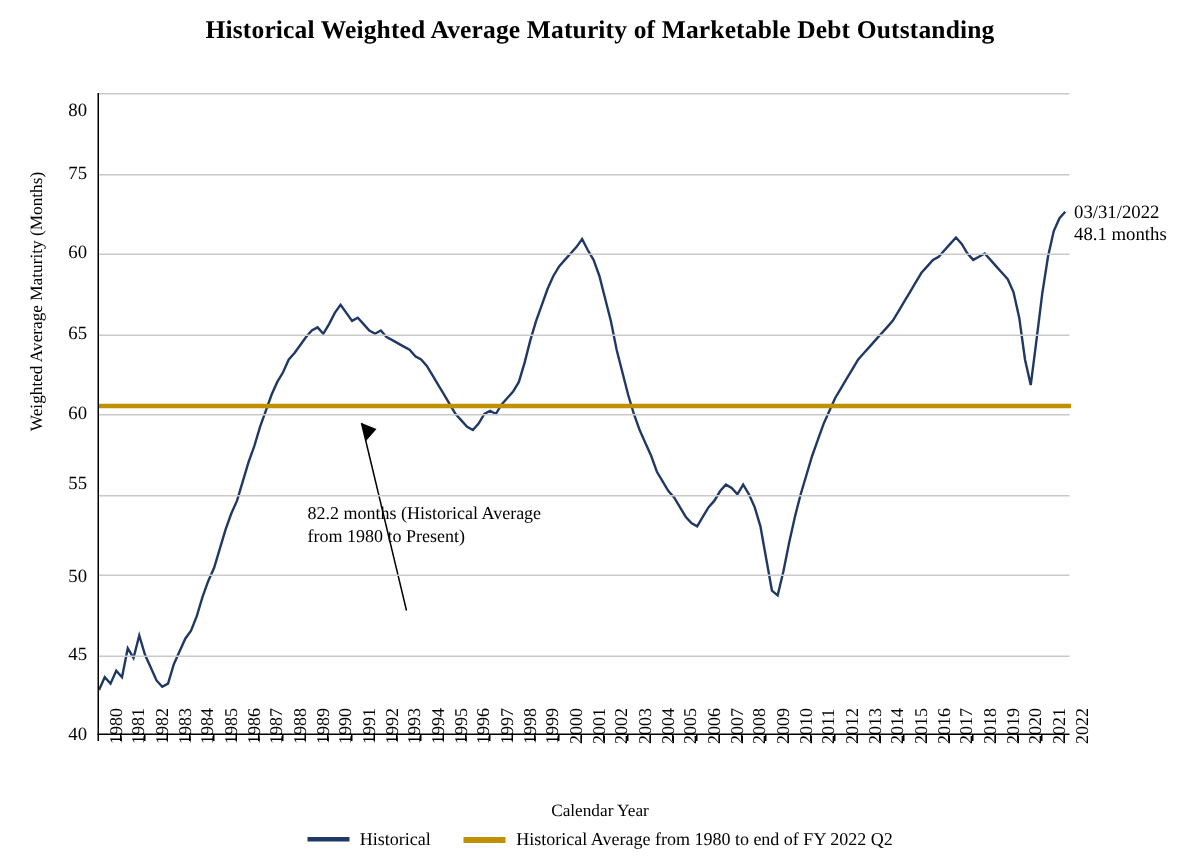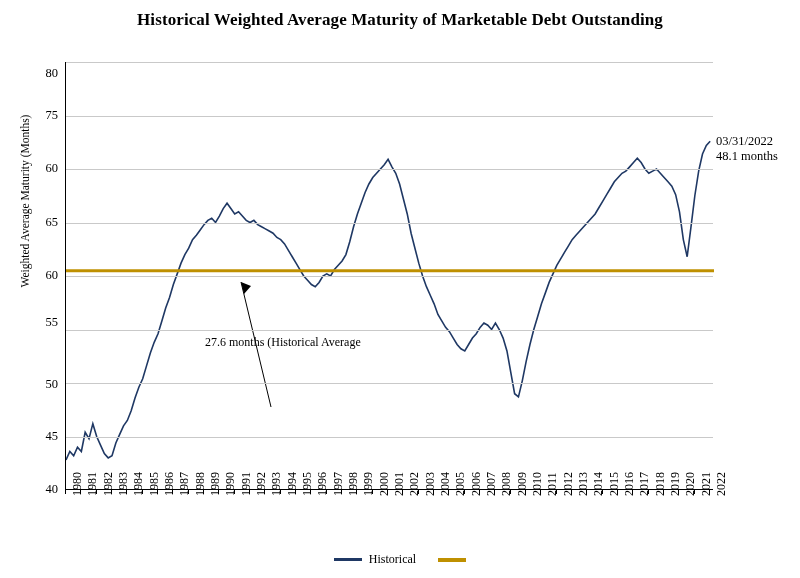"27.6 months (Historical Average" div { text: 27.6 -> 82.2 }
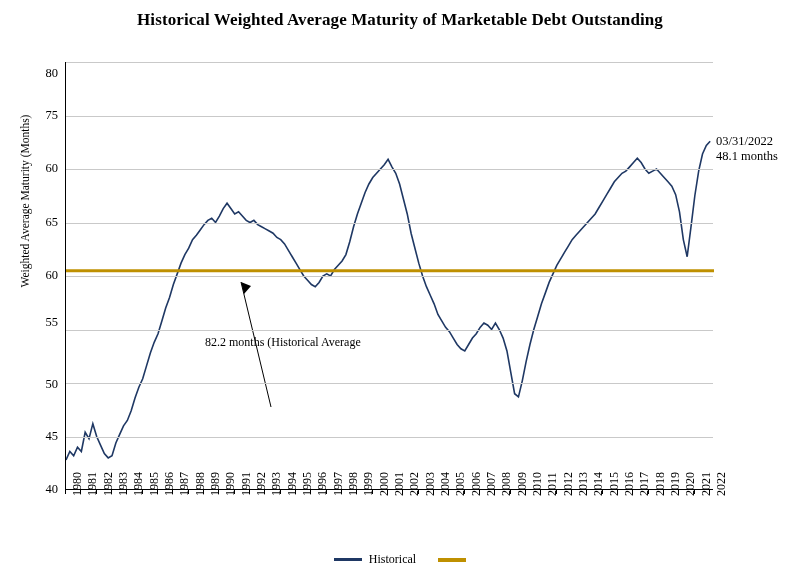"from 1980 to Present)" div { html: none -> <div>from 1980 to Present)</div> }
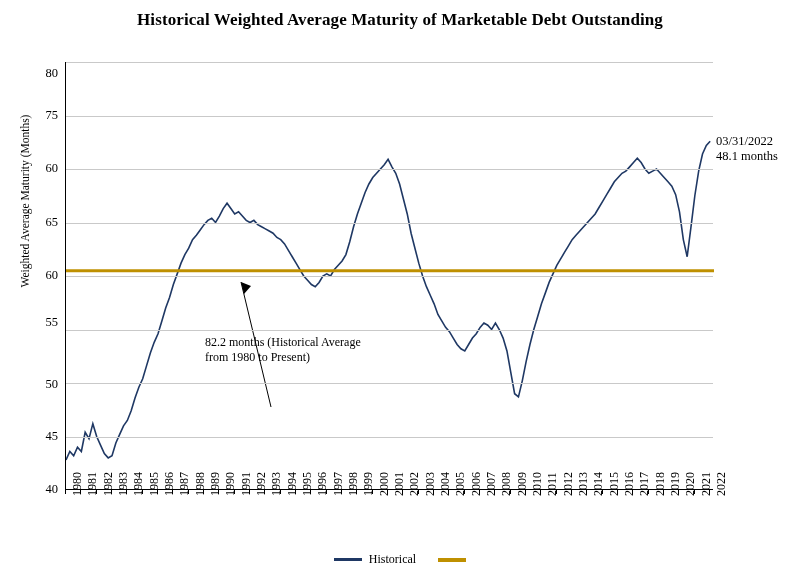"Calendar Year" div { html: none -> <div>Calendar Year</div> }
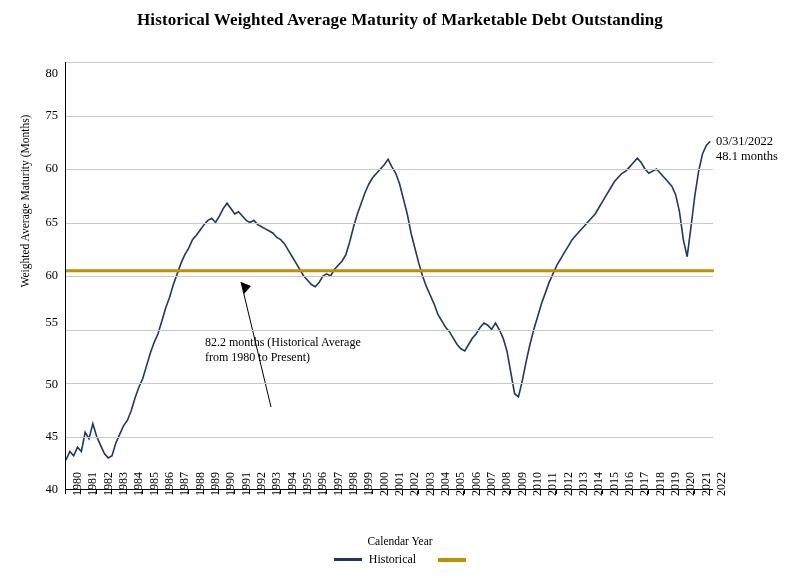"Historical Average from 1980 to" span { html: none -> <span>Historical Average from 1980 to end of FY 2022 Q2</span> }
